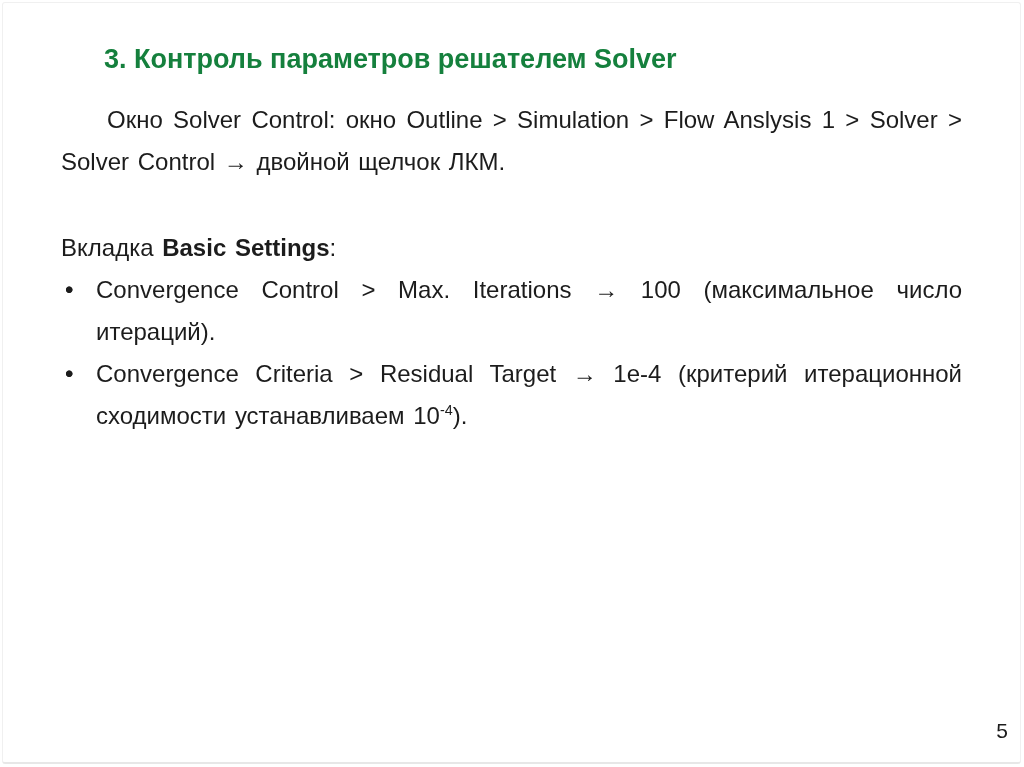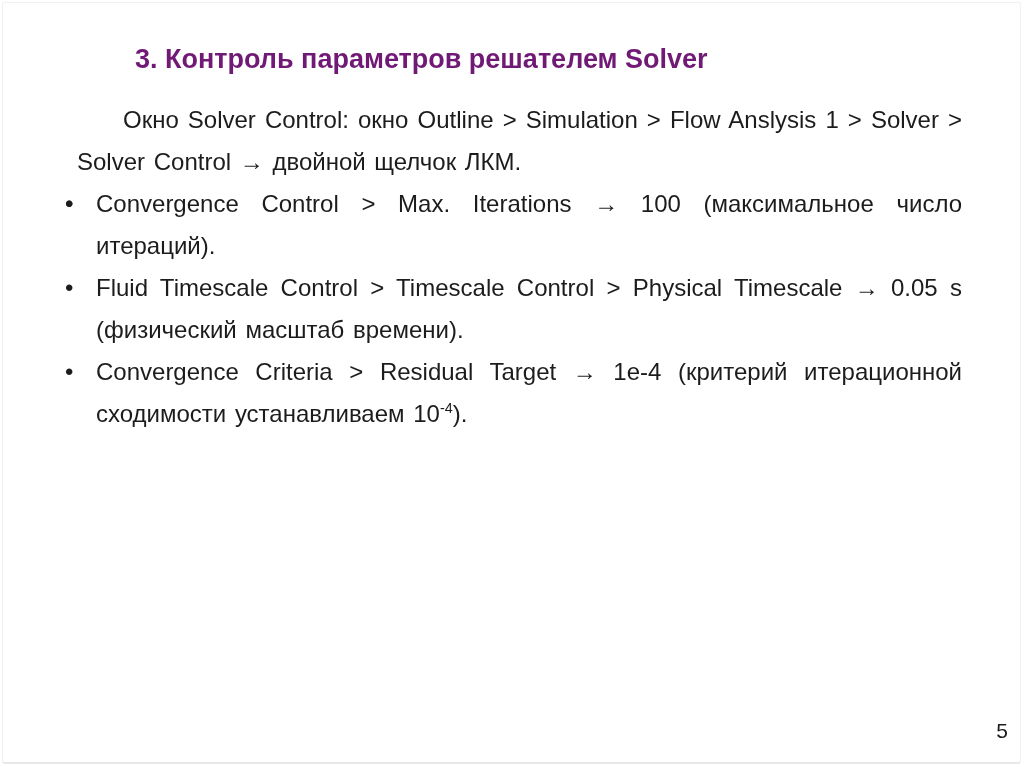"3. Контроль параметров решателем Solver" .title { color: #701a75 -> #15803d; margin: 38px 0 0 74px -> 38px 0 0 43px }
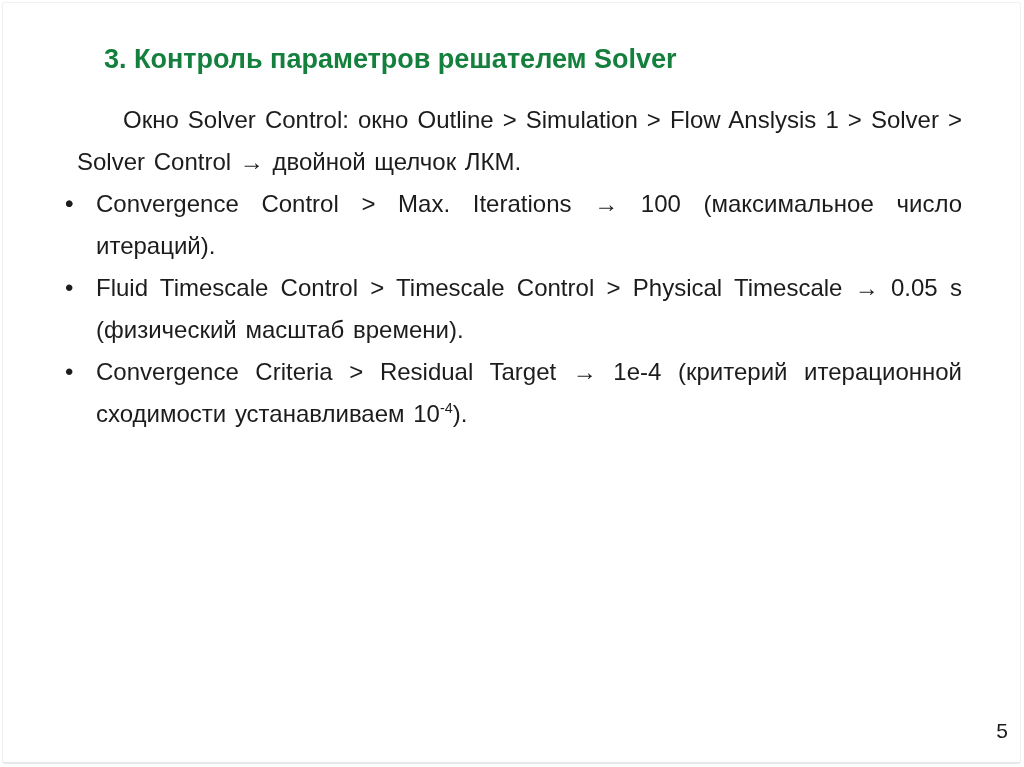"Окно Solver Control: окно Outline" .para { margin: 22px 0 0 16px -> 22px 0 0 0 }
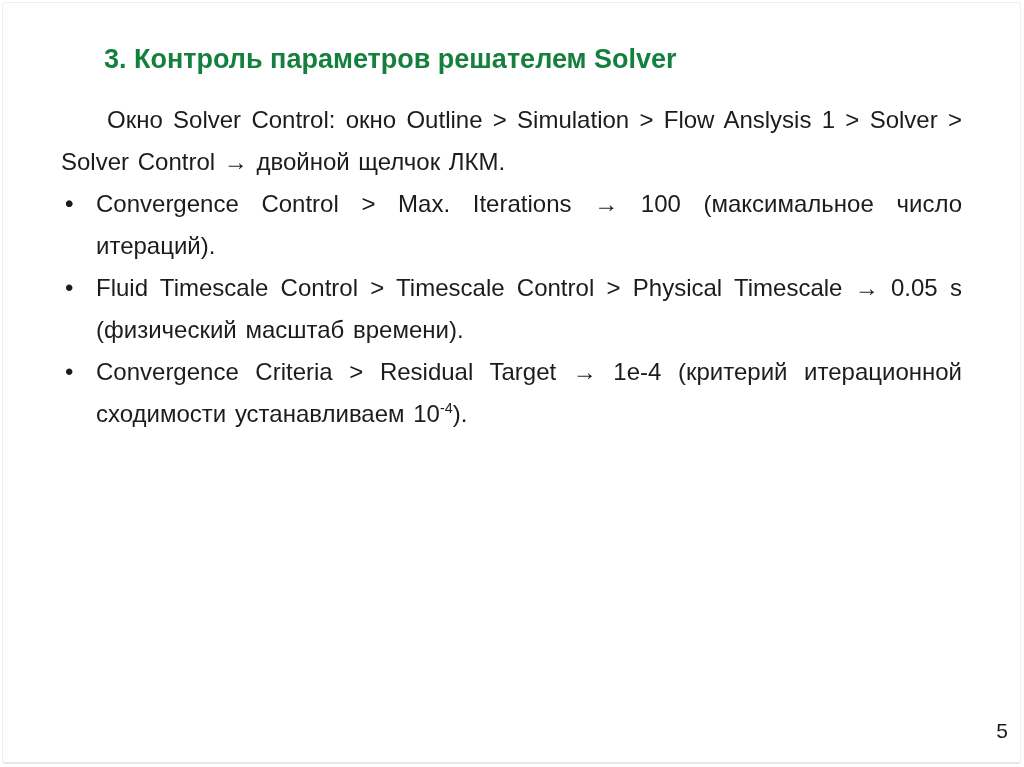"Вкладка Basic Settings:" p.tabline { html: none -> <p><span>Вкладка </span><b>Basic Settings</b><span>:</span></p> }
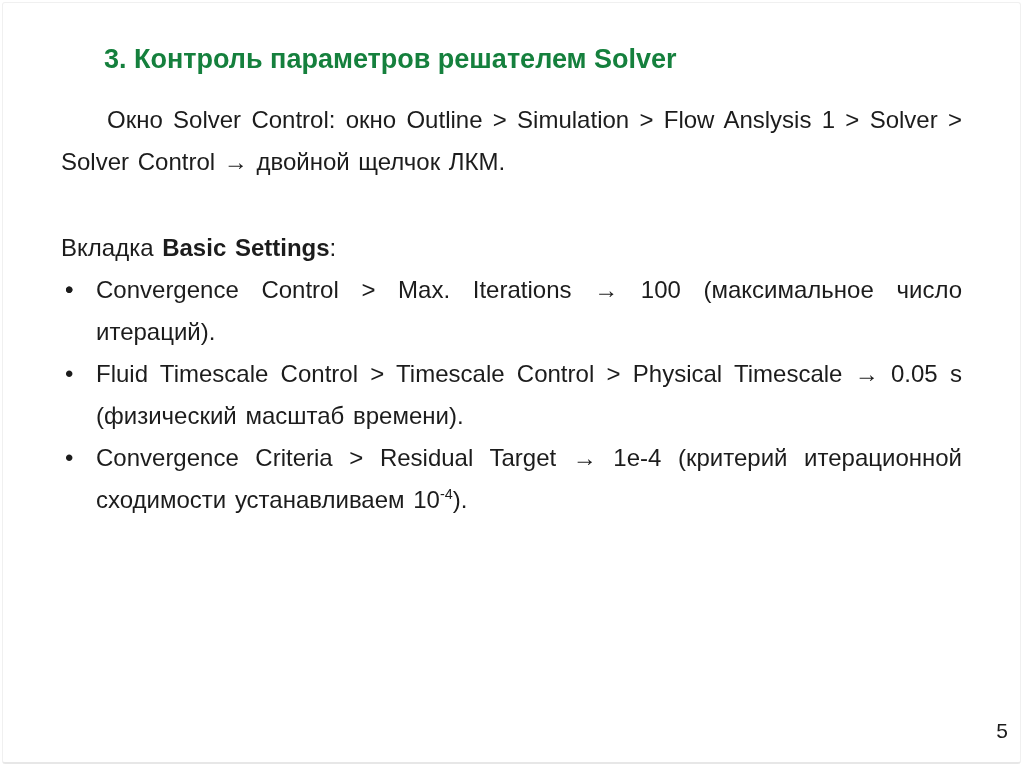"Fluid Timescale Control > Timescale" span { html: <span>Fluid Timescale Control &gt; Timescale Control &gt; Physical Timescale → 0.05 s (физический масштаб времени).</span> -> none }
